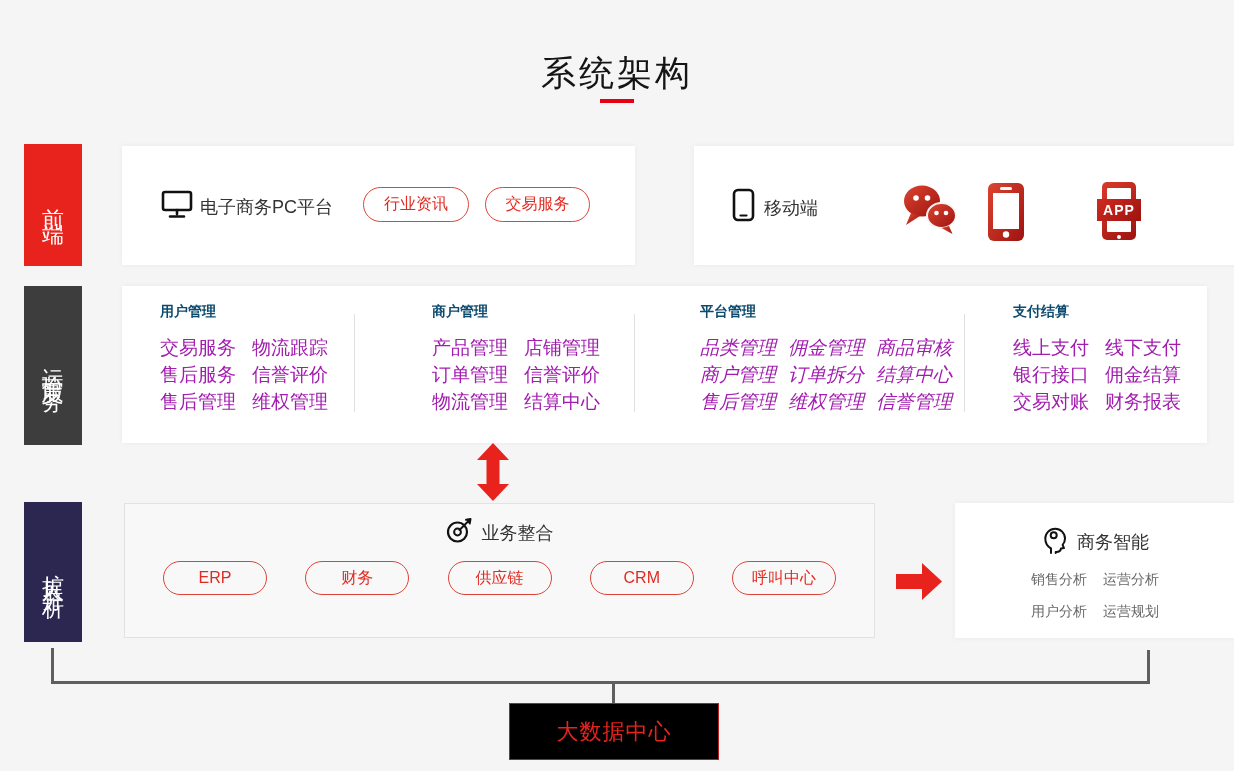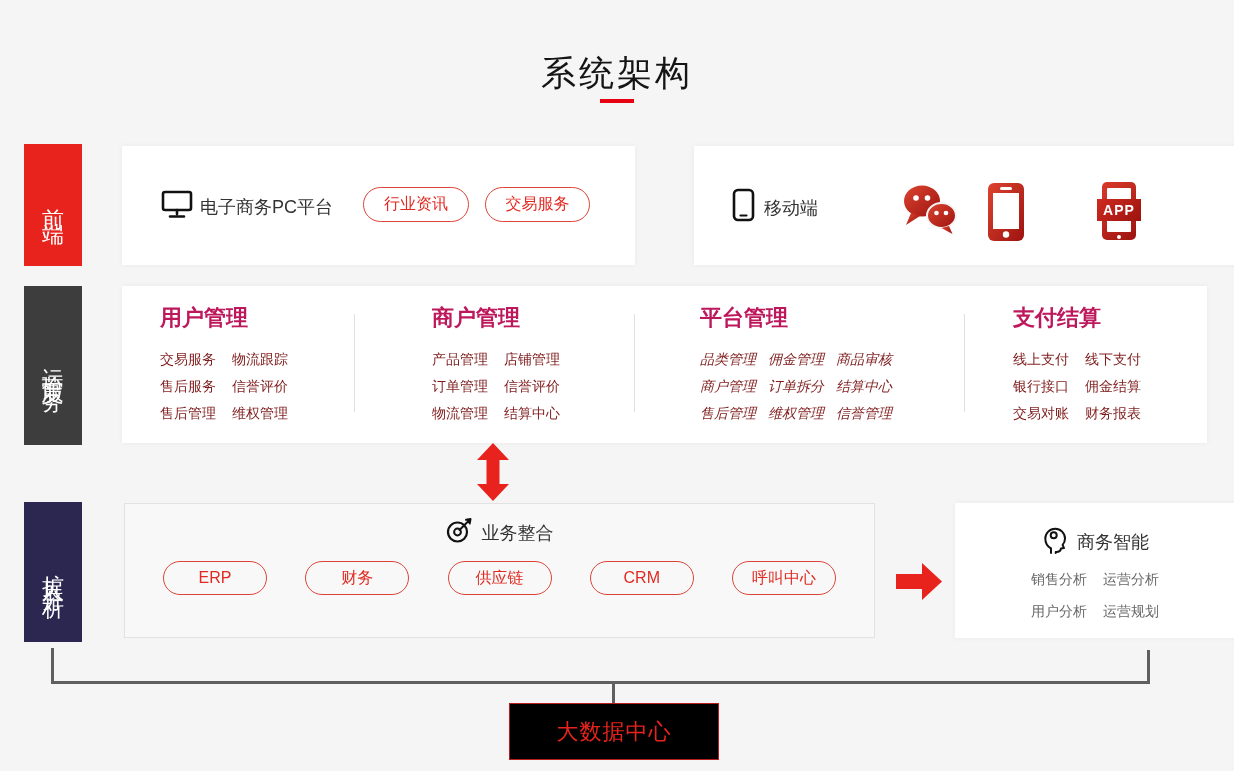"用户管理" .svc-title { color: #be185d -> #0c4a6e; font-size: 22px -> 14px }
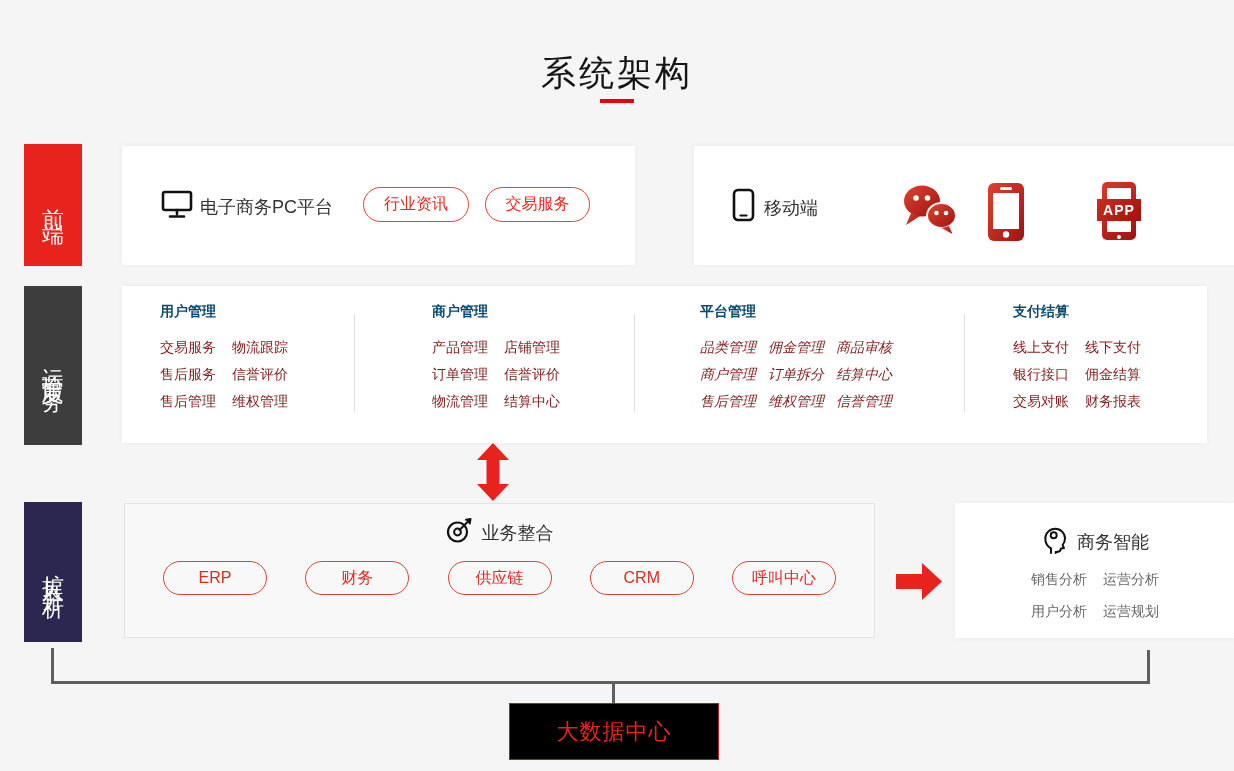"交易服务 物流跟踪" .svc-rows { color: #7f1d1d -> #a21caf; font-size: 14px -> 19px }
